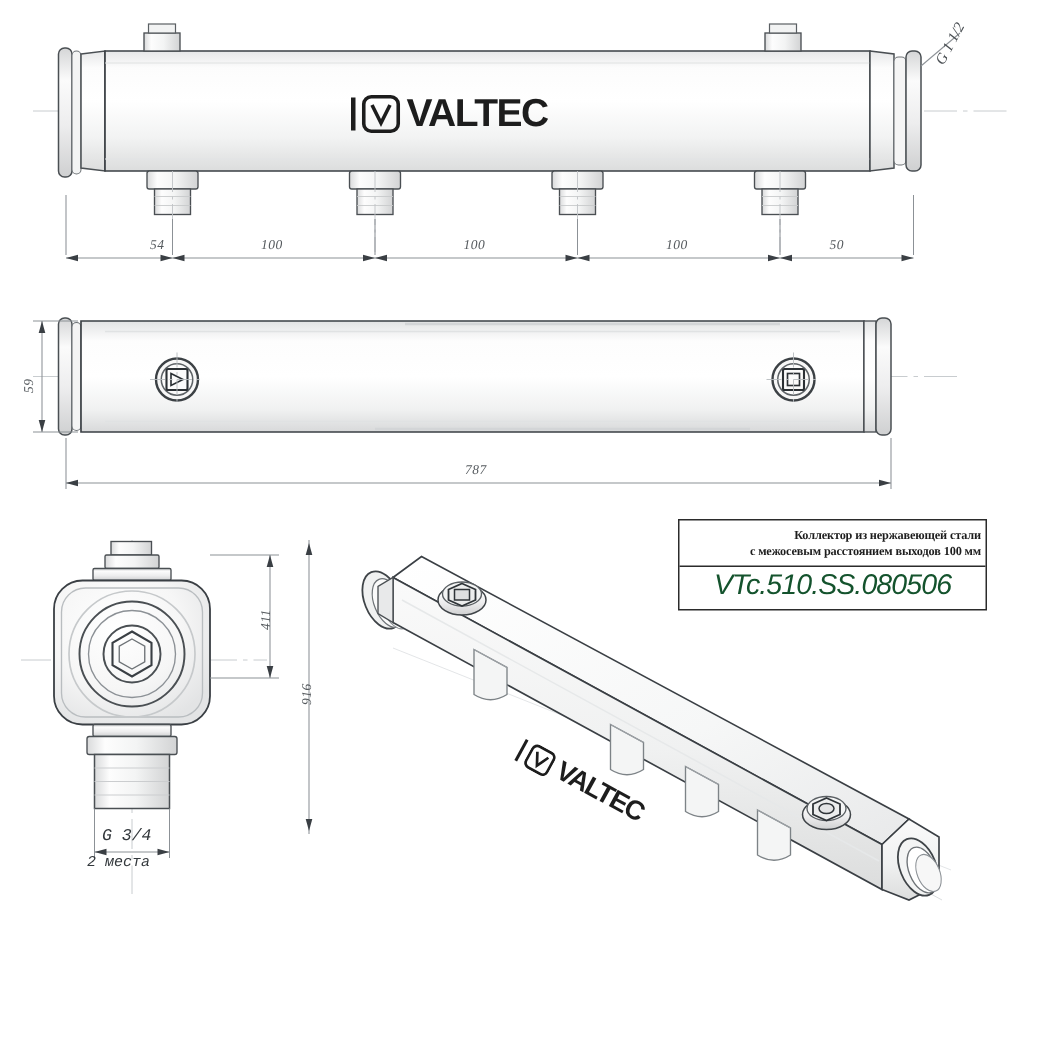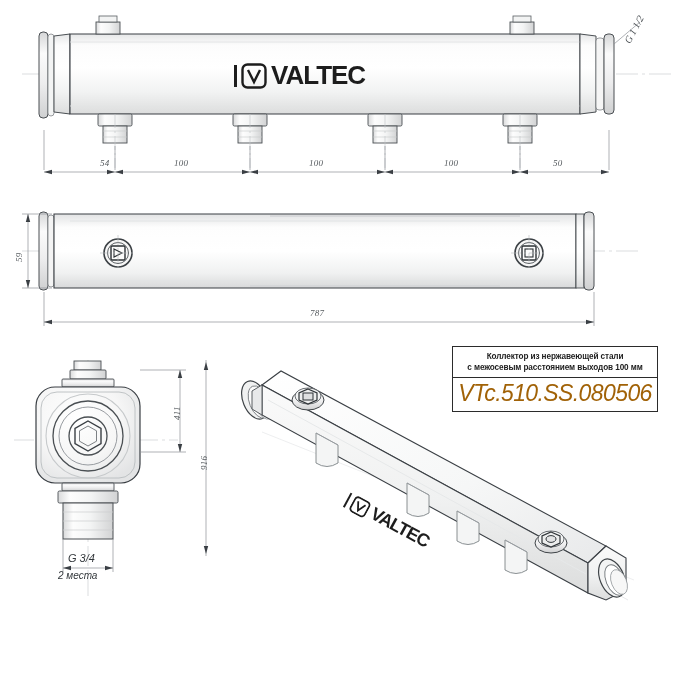"Коллектор из нержавеющей стали" .tb-line { font-family: Liberation Sans, sans-serif -> Liberation Serif, serif; text-align: none -> right }
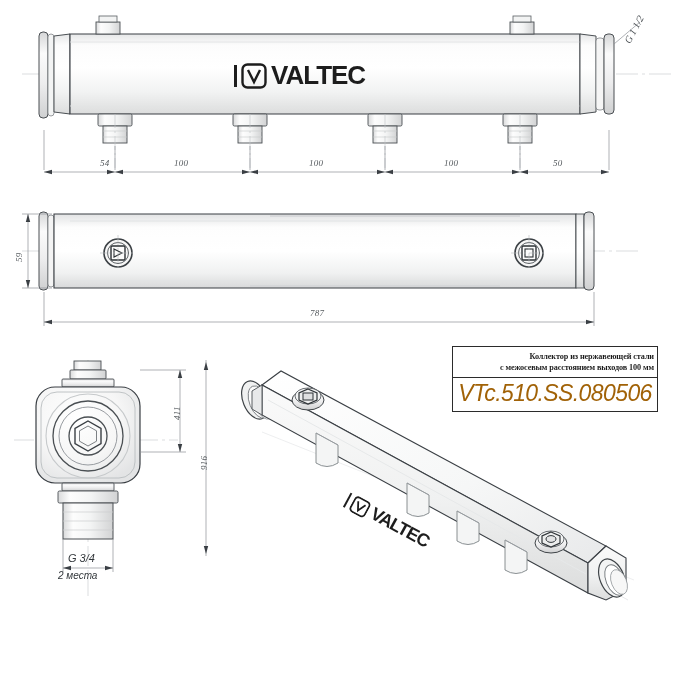"VTc.510.SS.080506" .tb-code { color: #a16207 -> #14532d; font-size: 23px -> 19px }
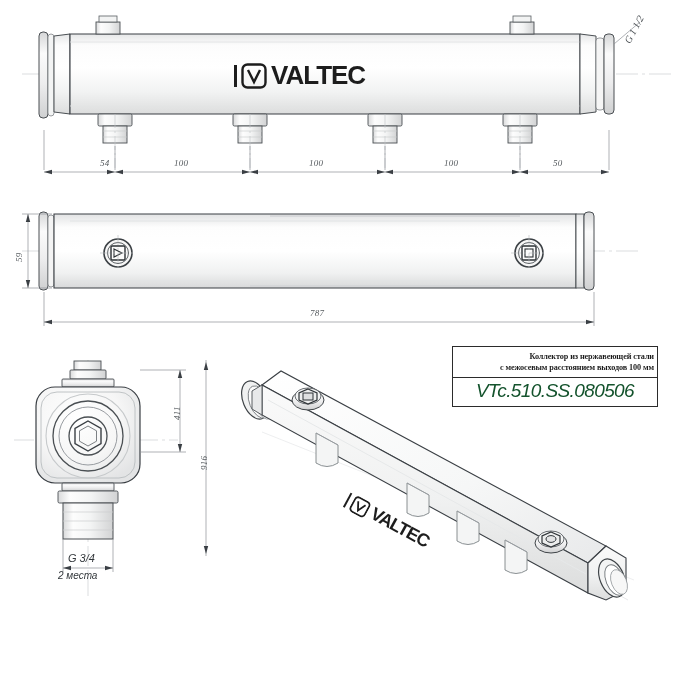"G 3/4" .plain-call { font-family: Liberation Sans, sans-serif -> Liberation Mono, monospace }
